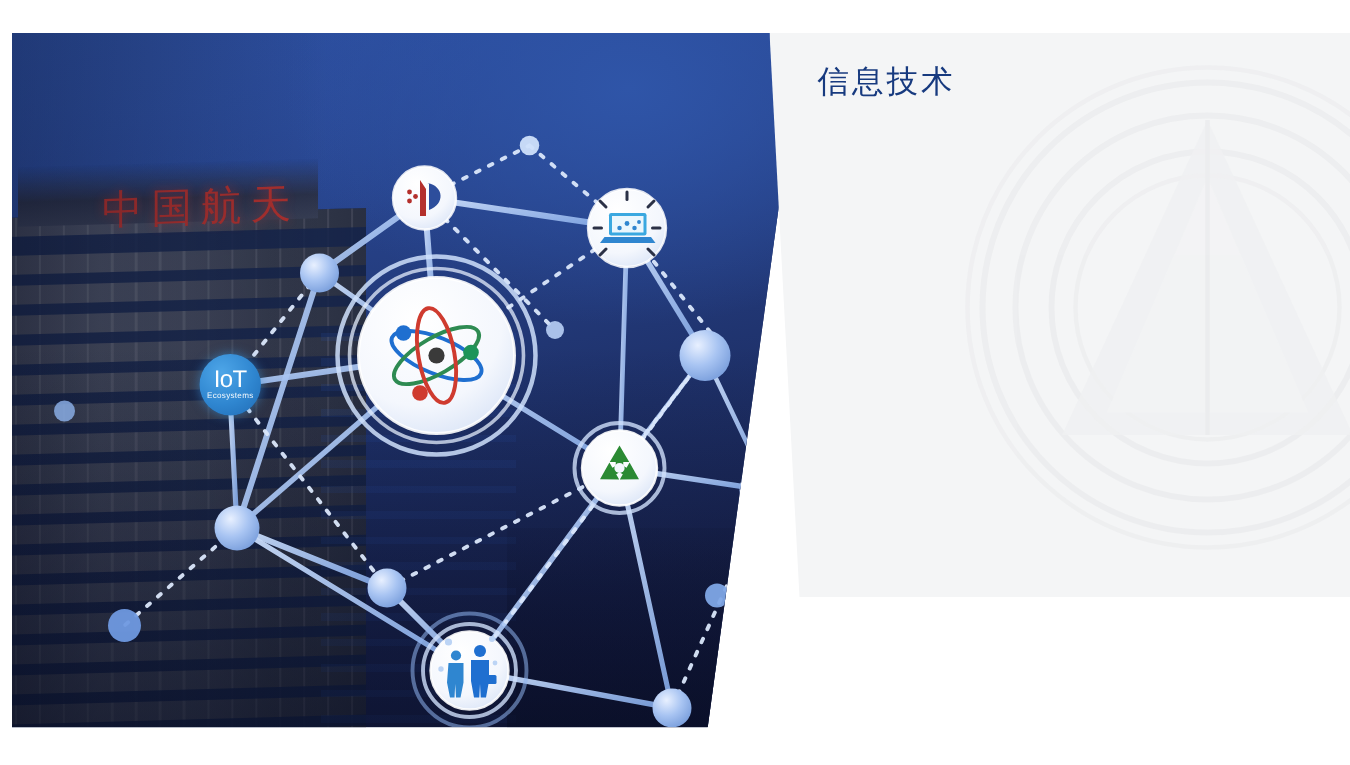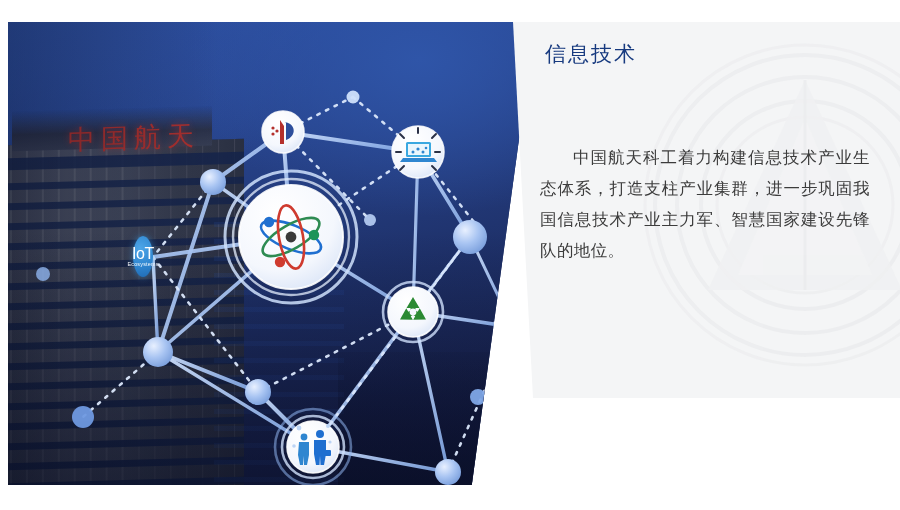"中国航天科工着力构建信息技术产业生态体系，打造支柱产业集群，进一步巩固我国信息技" div.panel-body { html: <div>中国航天科工着力构建信息技术产业生态体系，打造支柱产业集群，进一步巩固我国信息技术产业主力军、智慧国家建设先锋队的地位。</div> -> none }
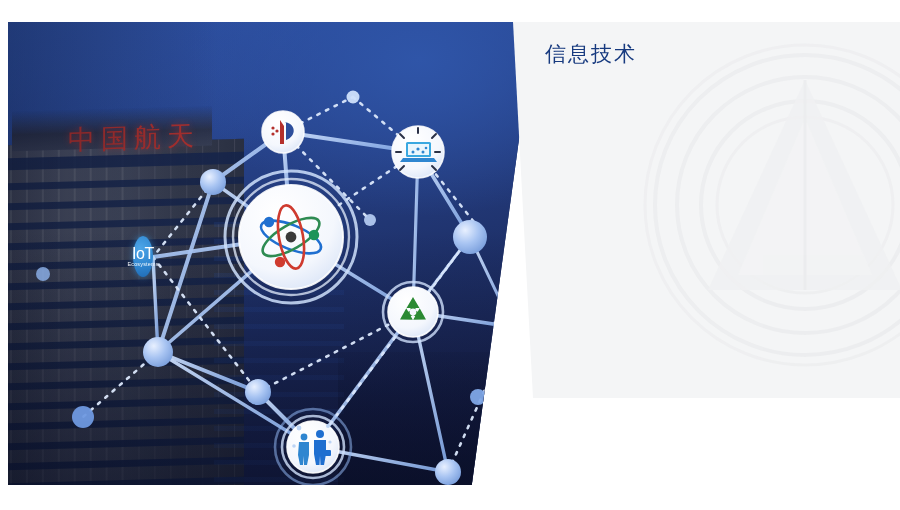"IoT" .iot-badge { width: 20px -> 41px }
